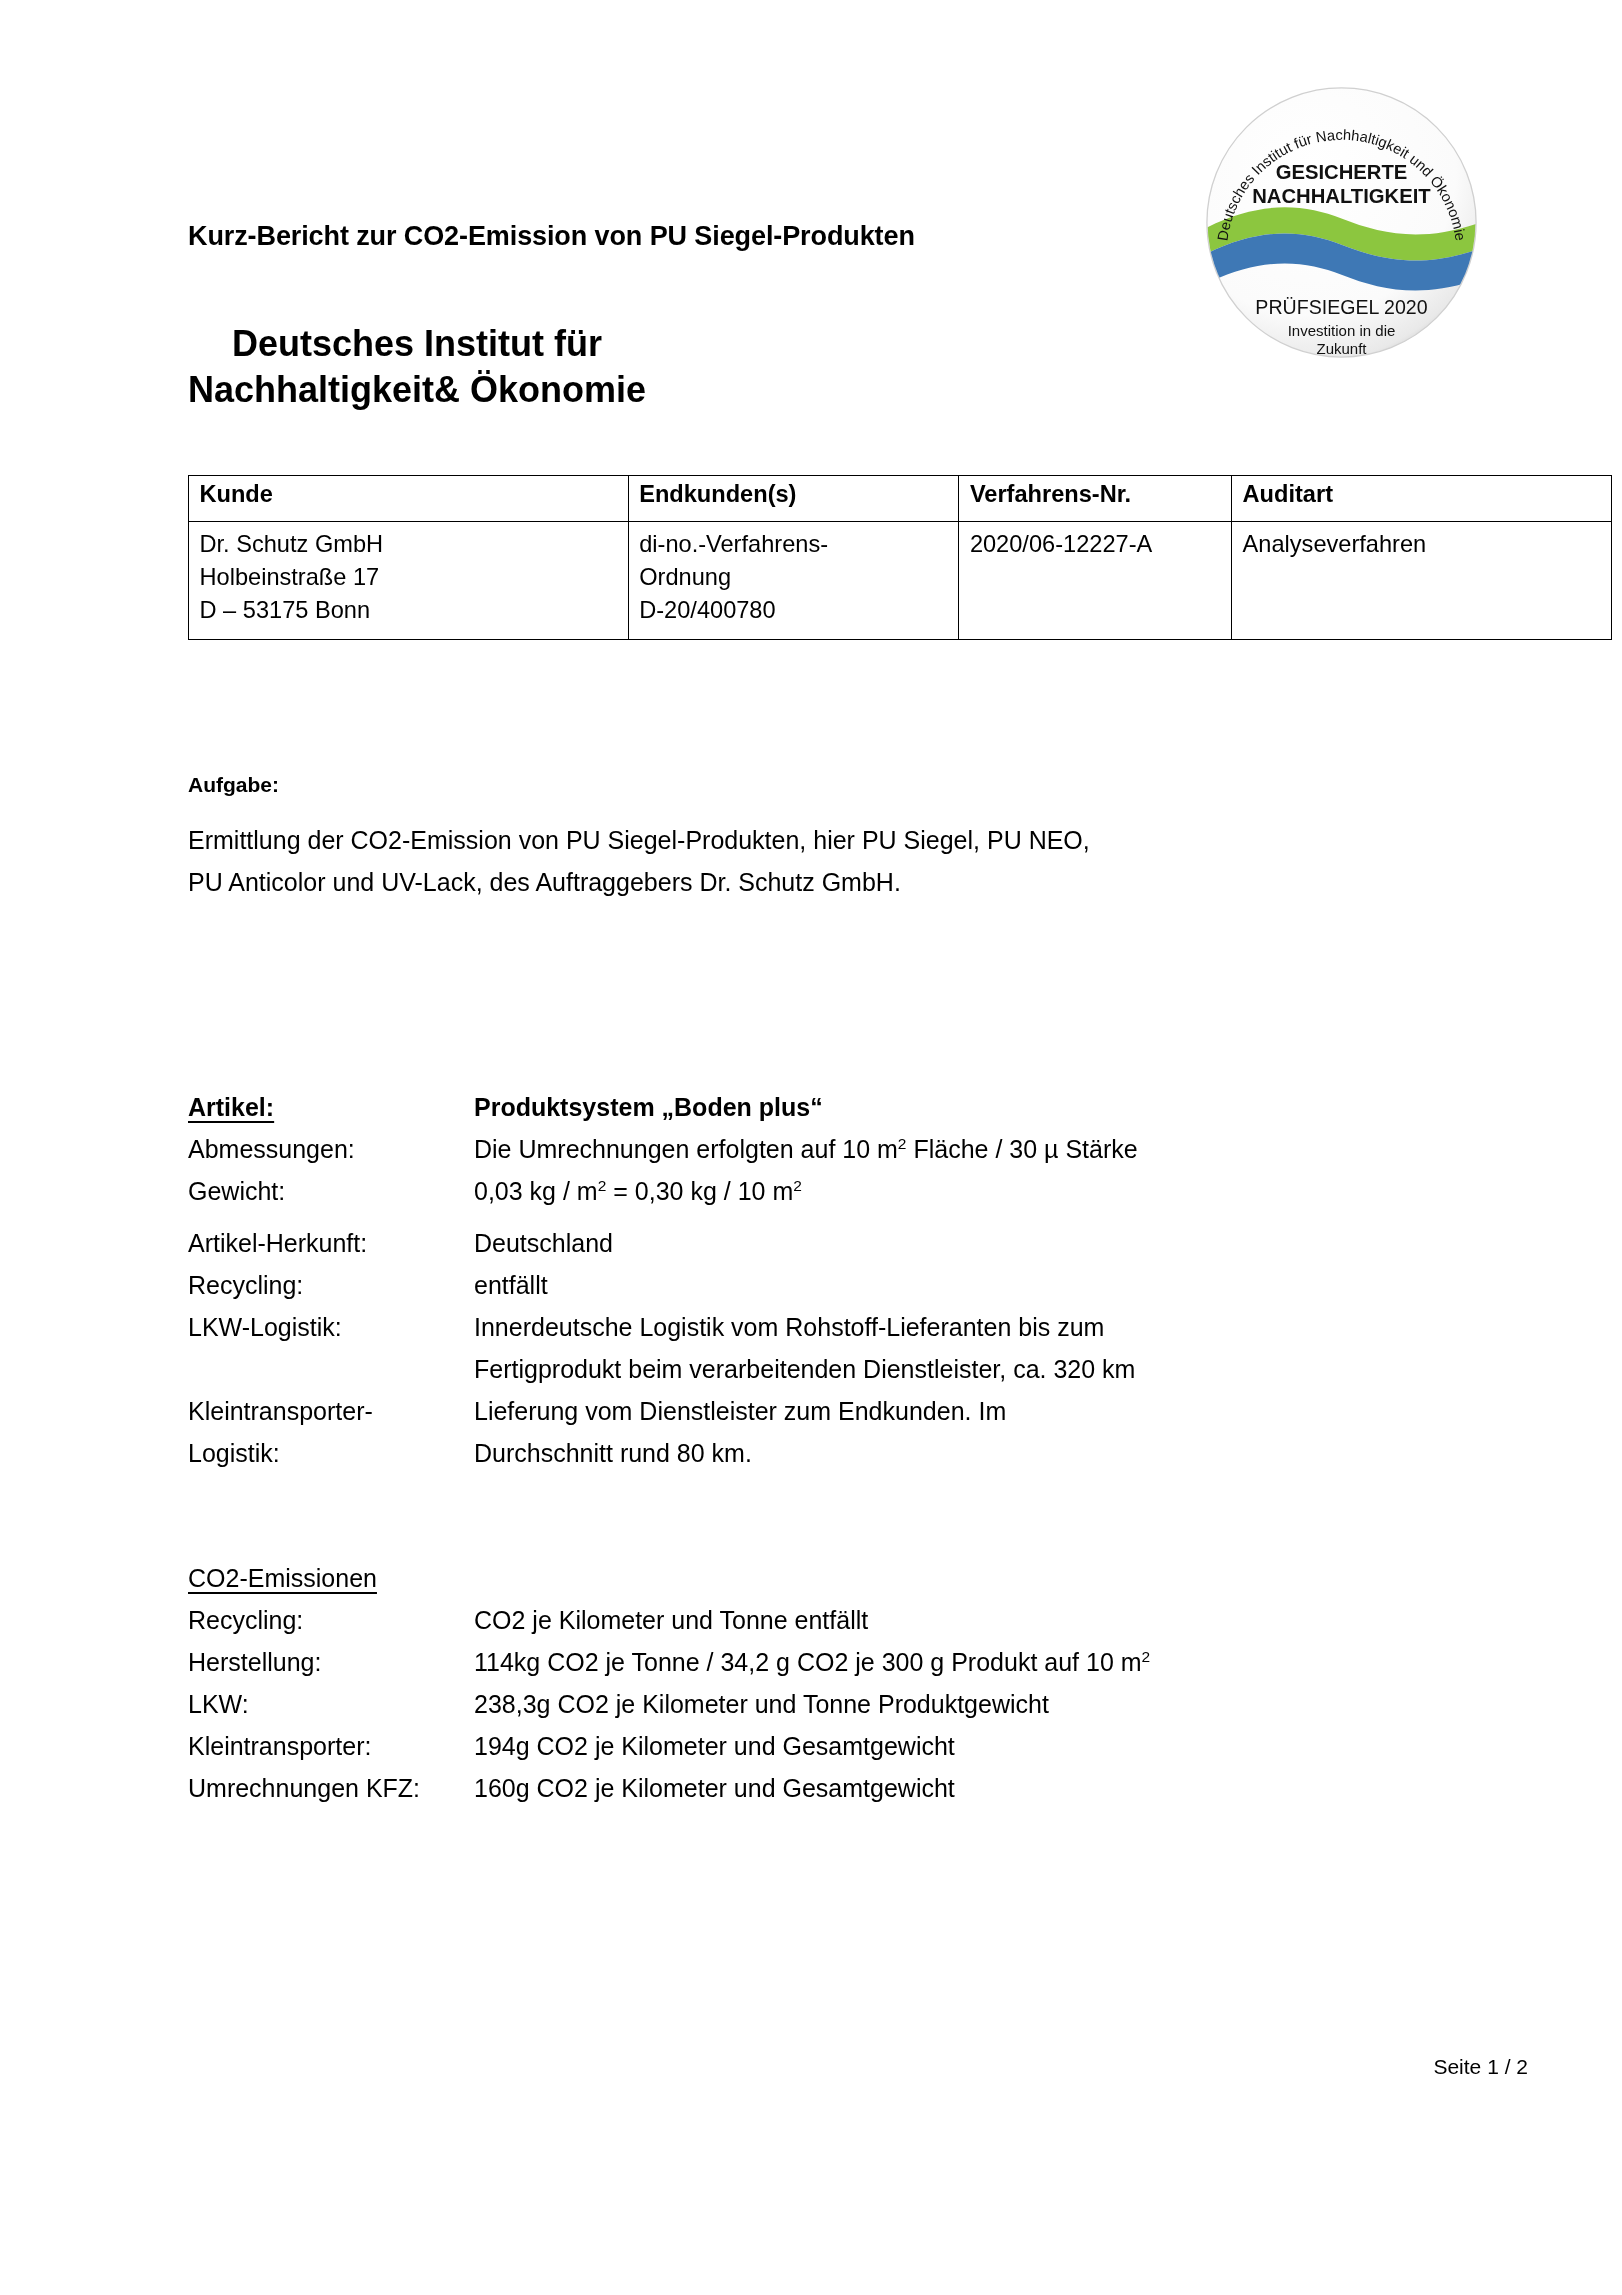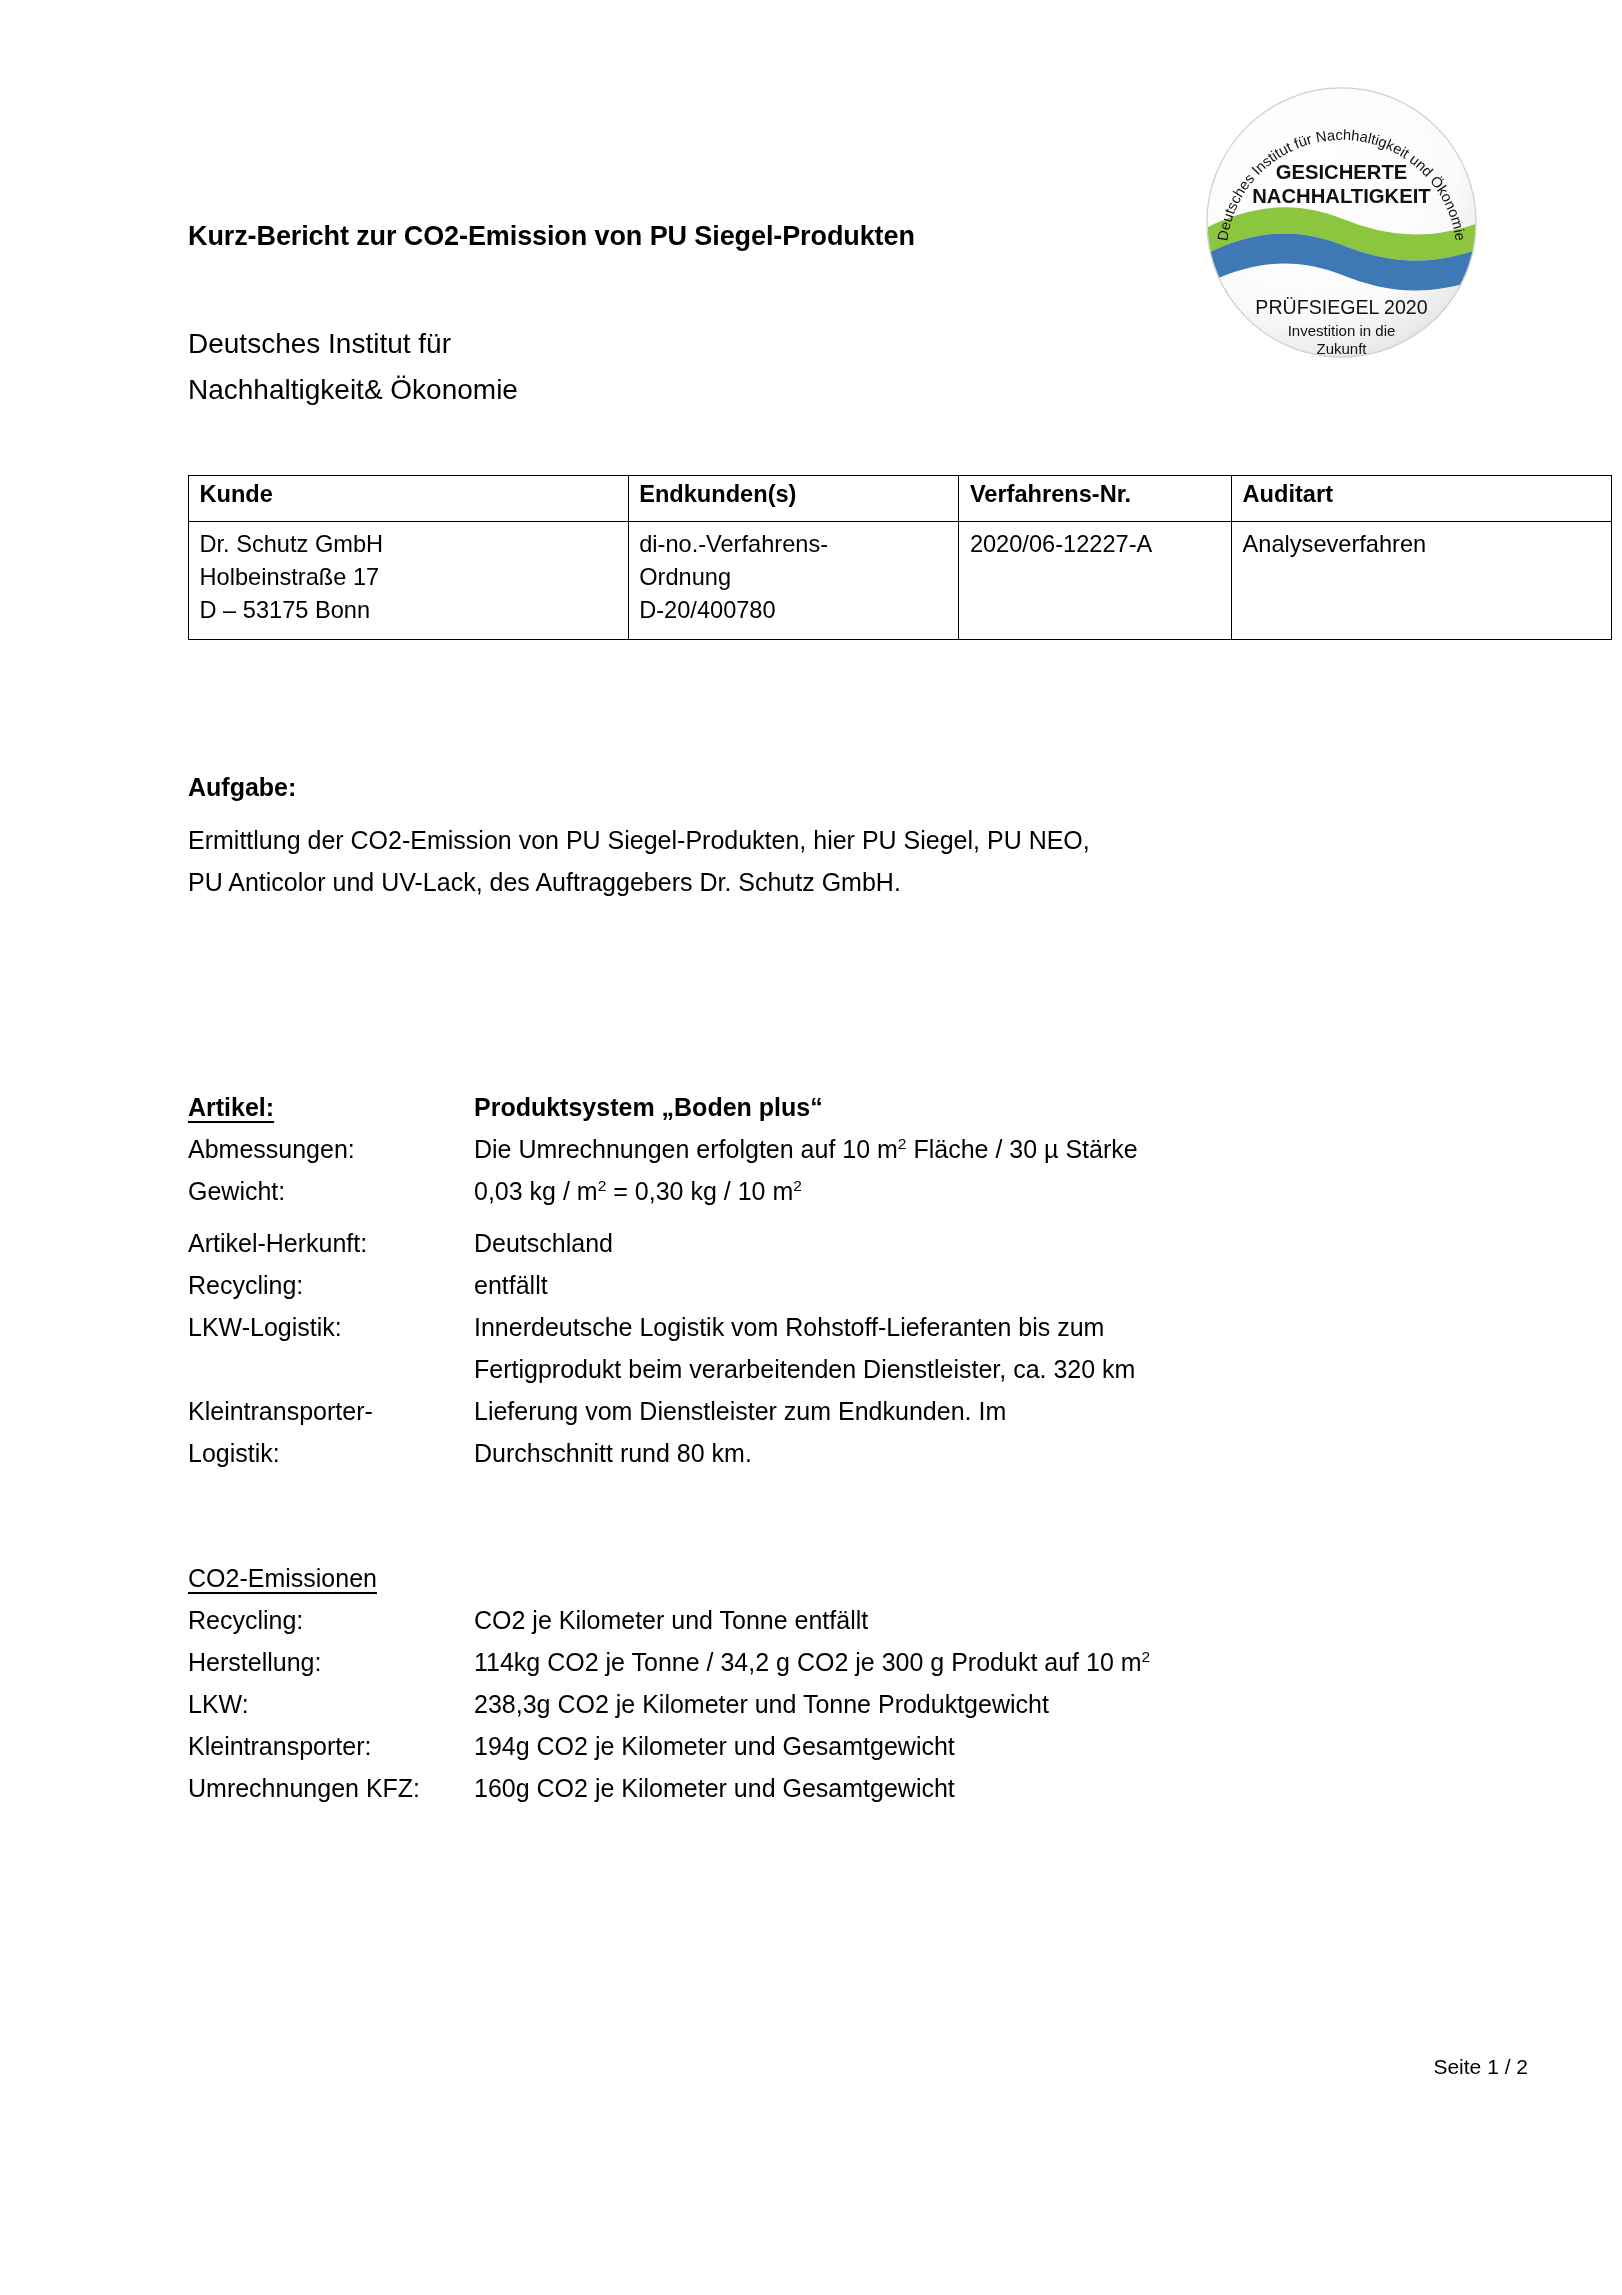"Deutsches Institut für" .org-name { font-size: 28px -> 36px; font-weight: normal -> bold; text-align: none -> center }
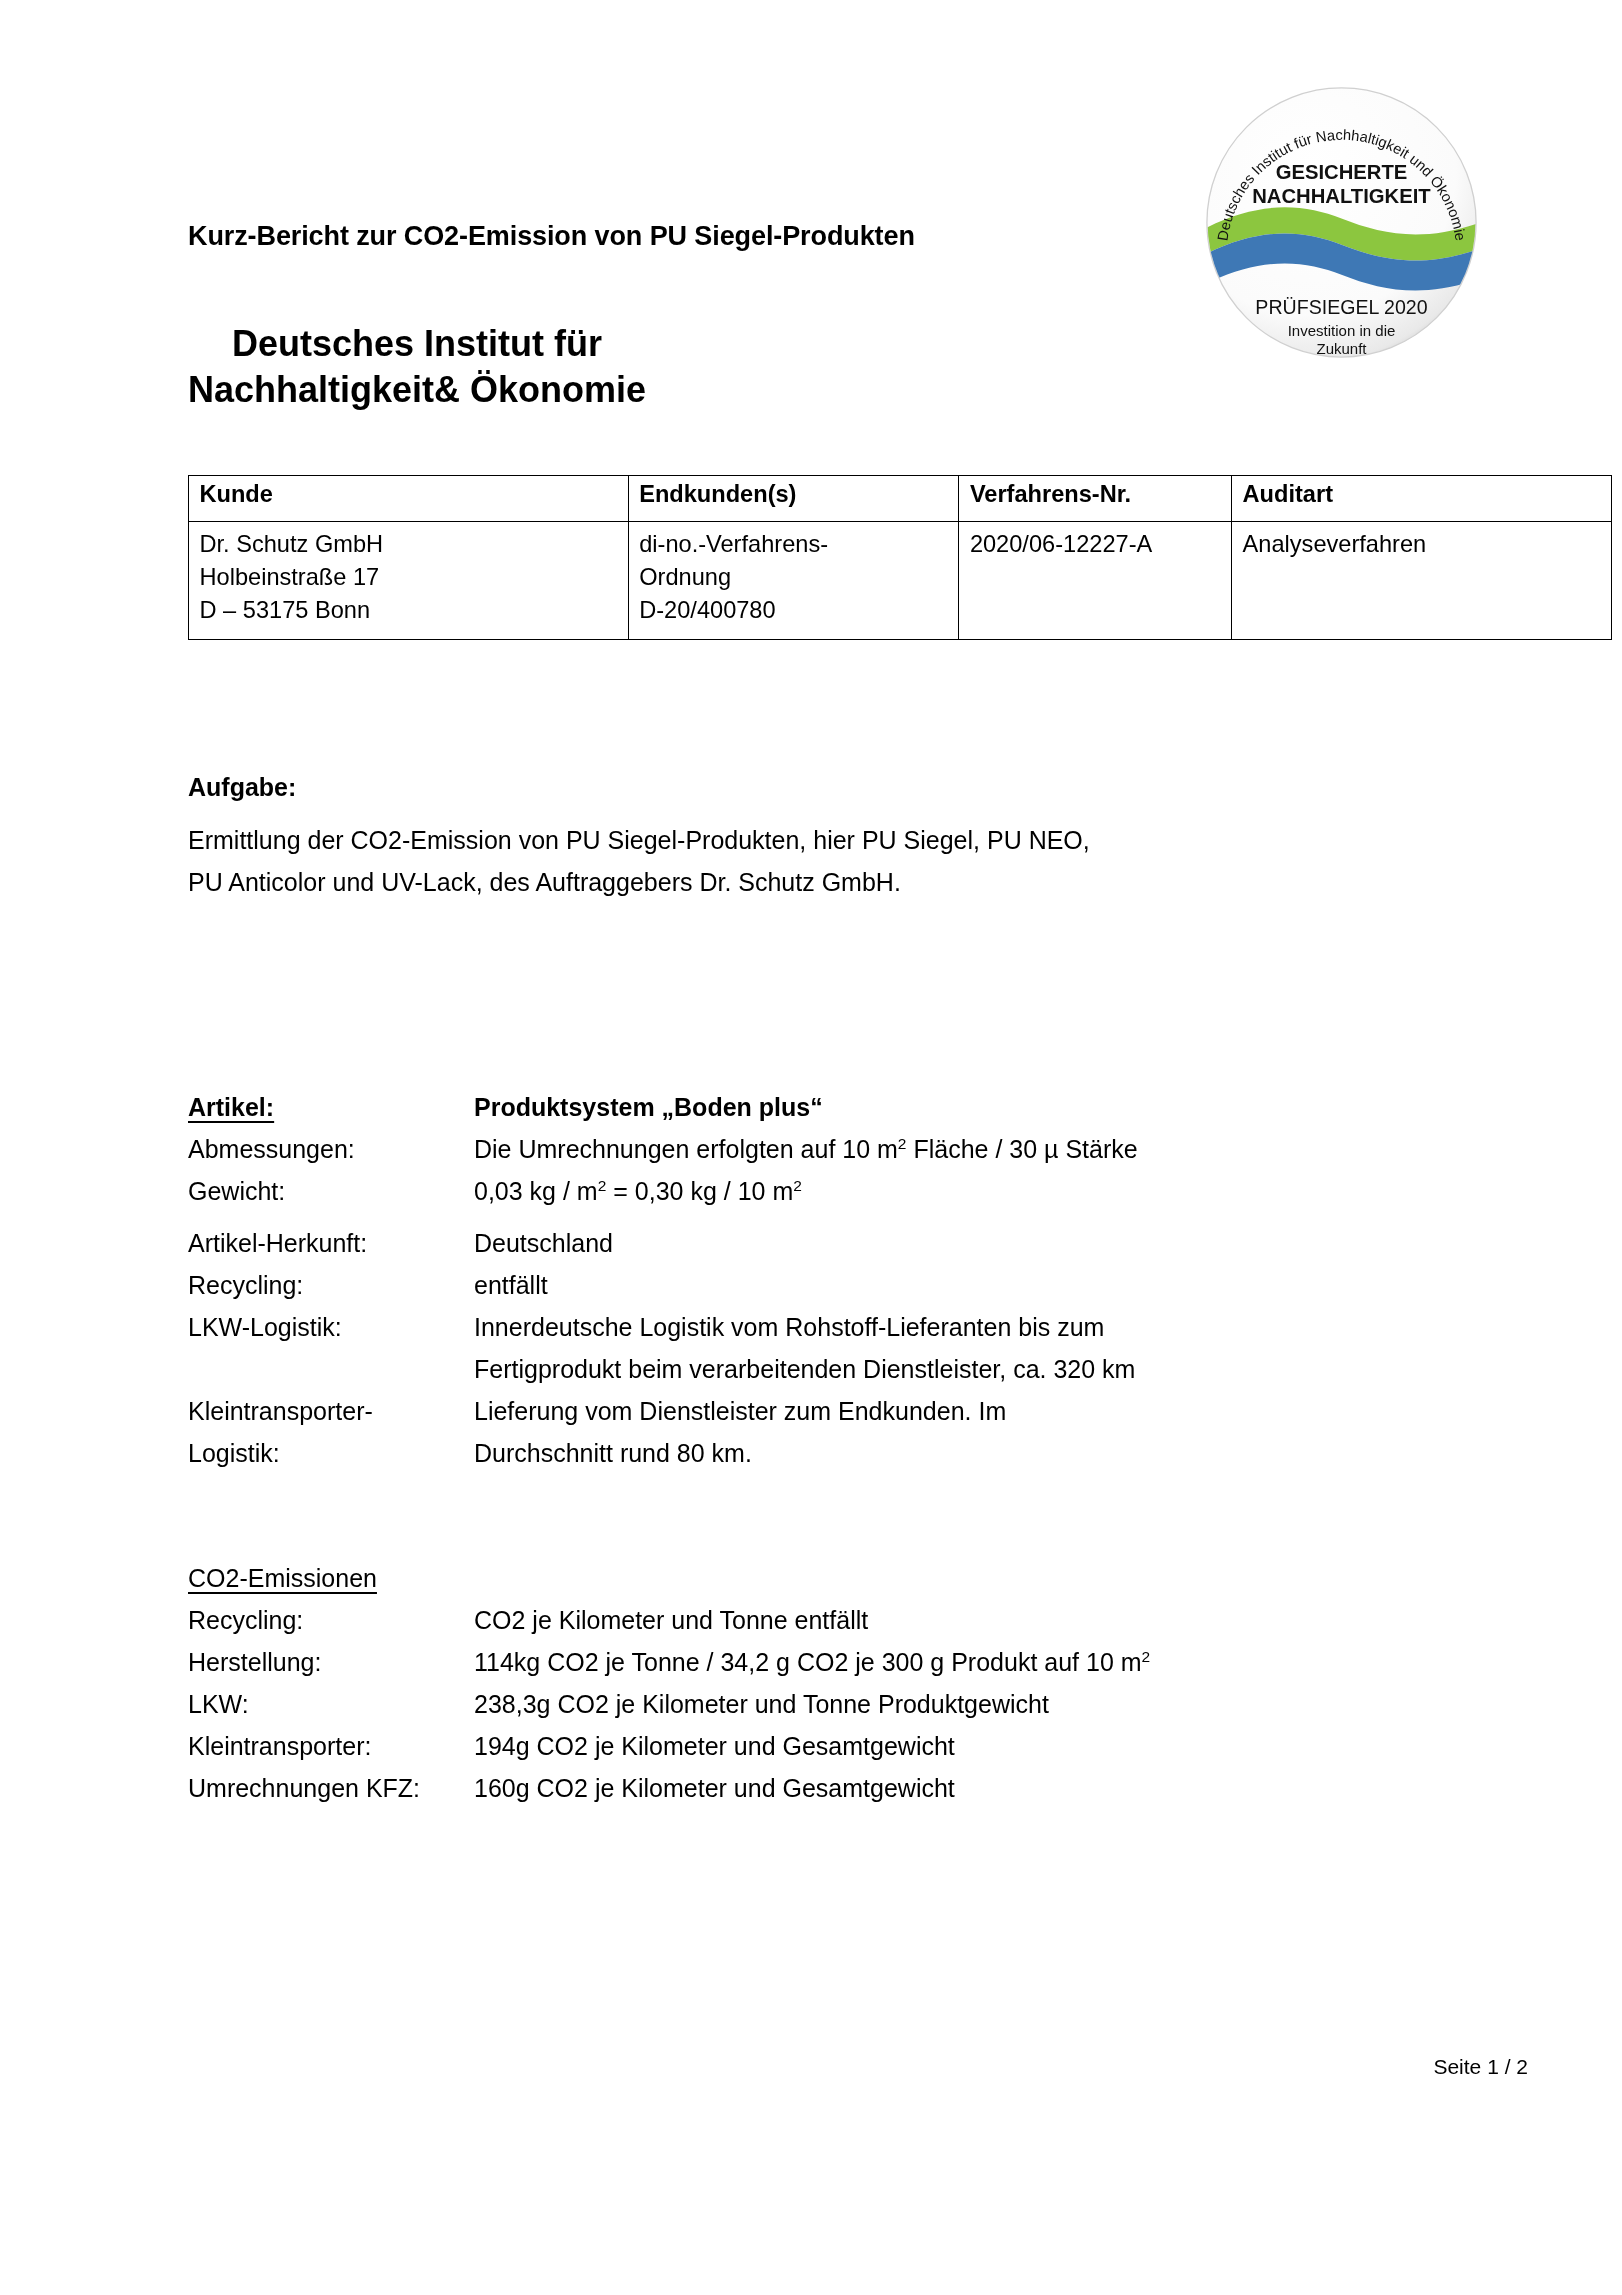"Aufgabe:" .section-label { font-size: 25px -> 21px }
